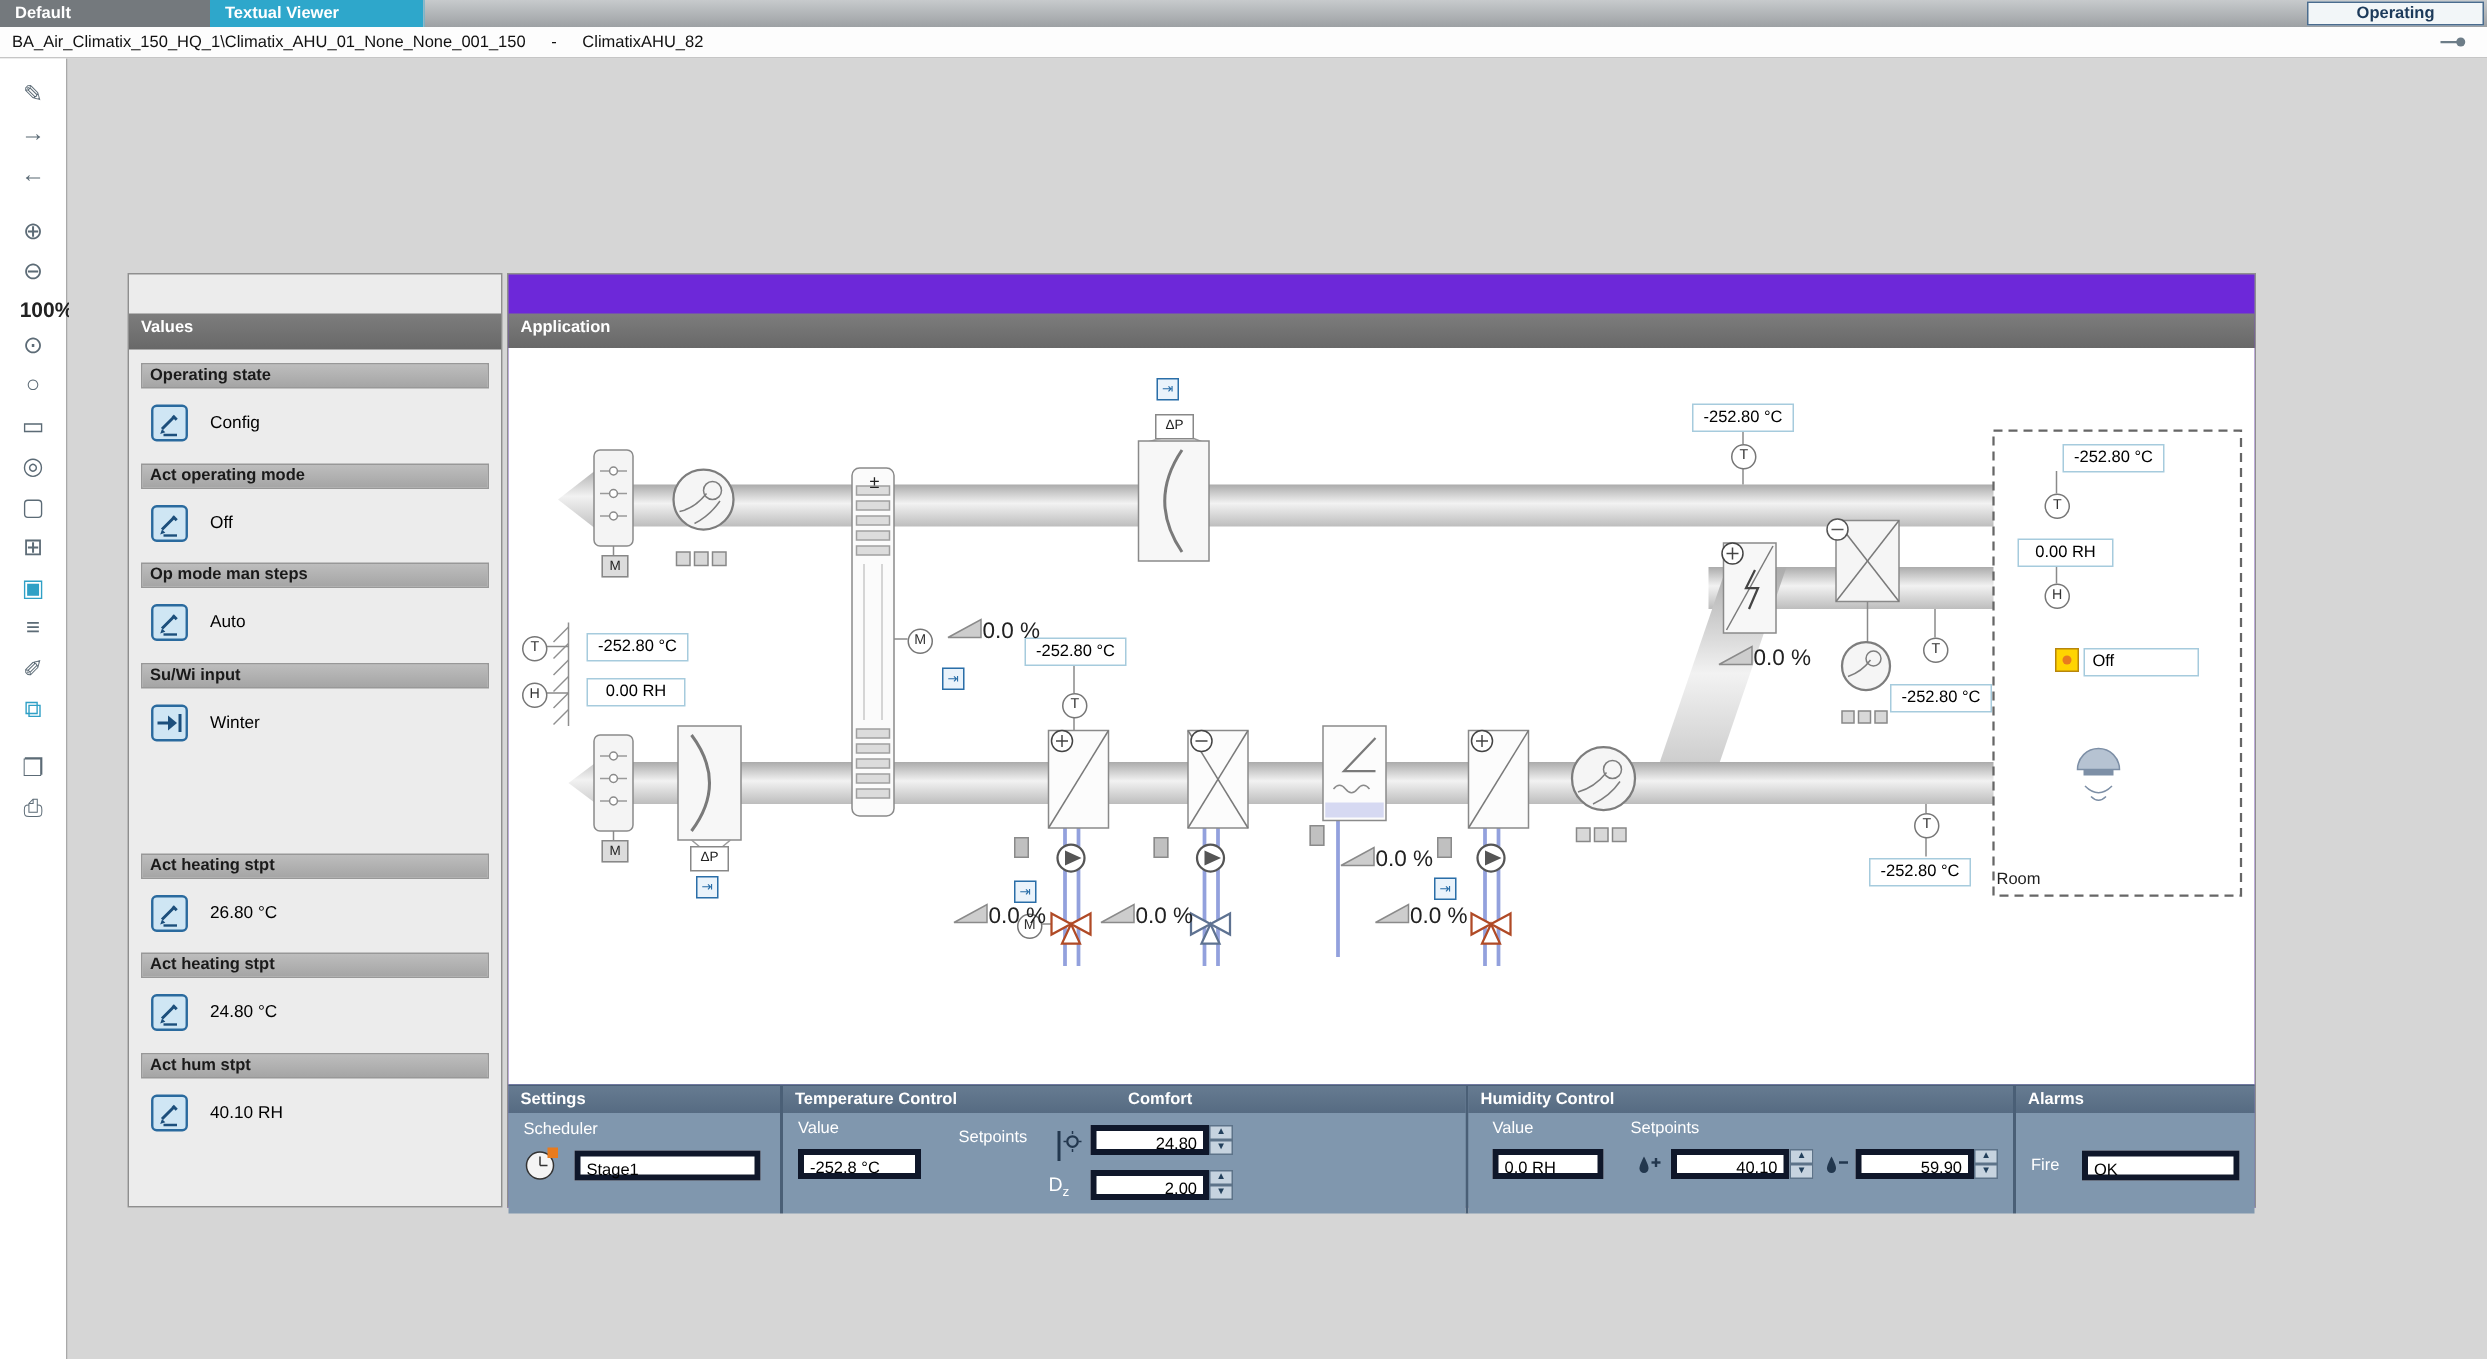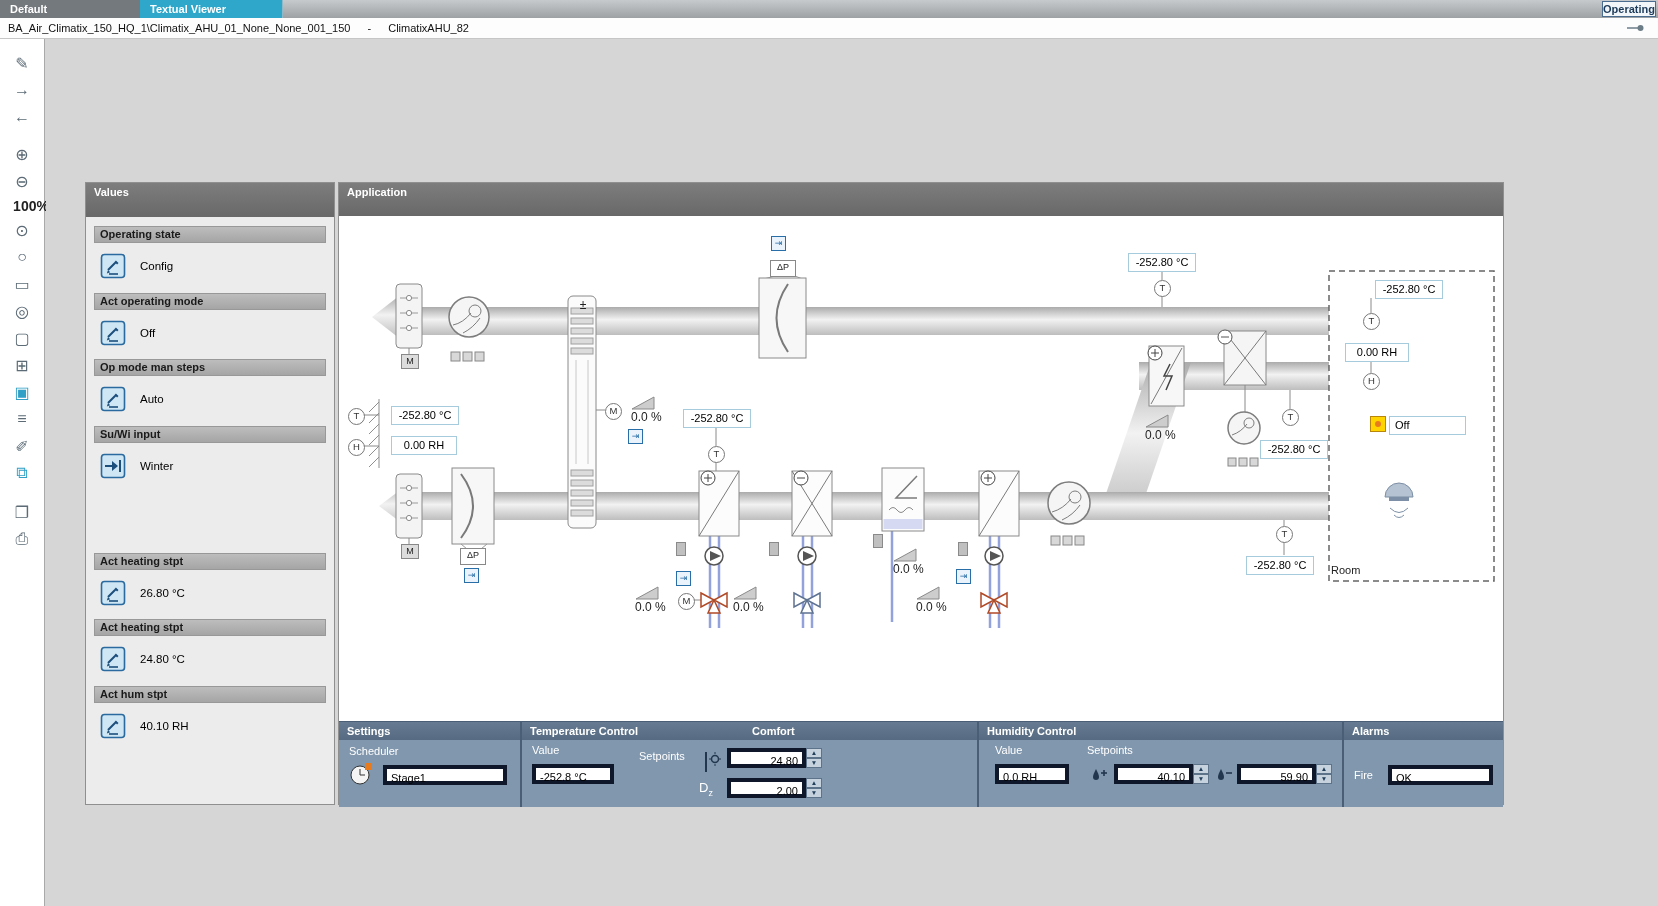"Operating" #operating-btn { padding: 0 0 -> 0 32px }
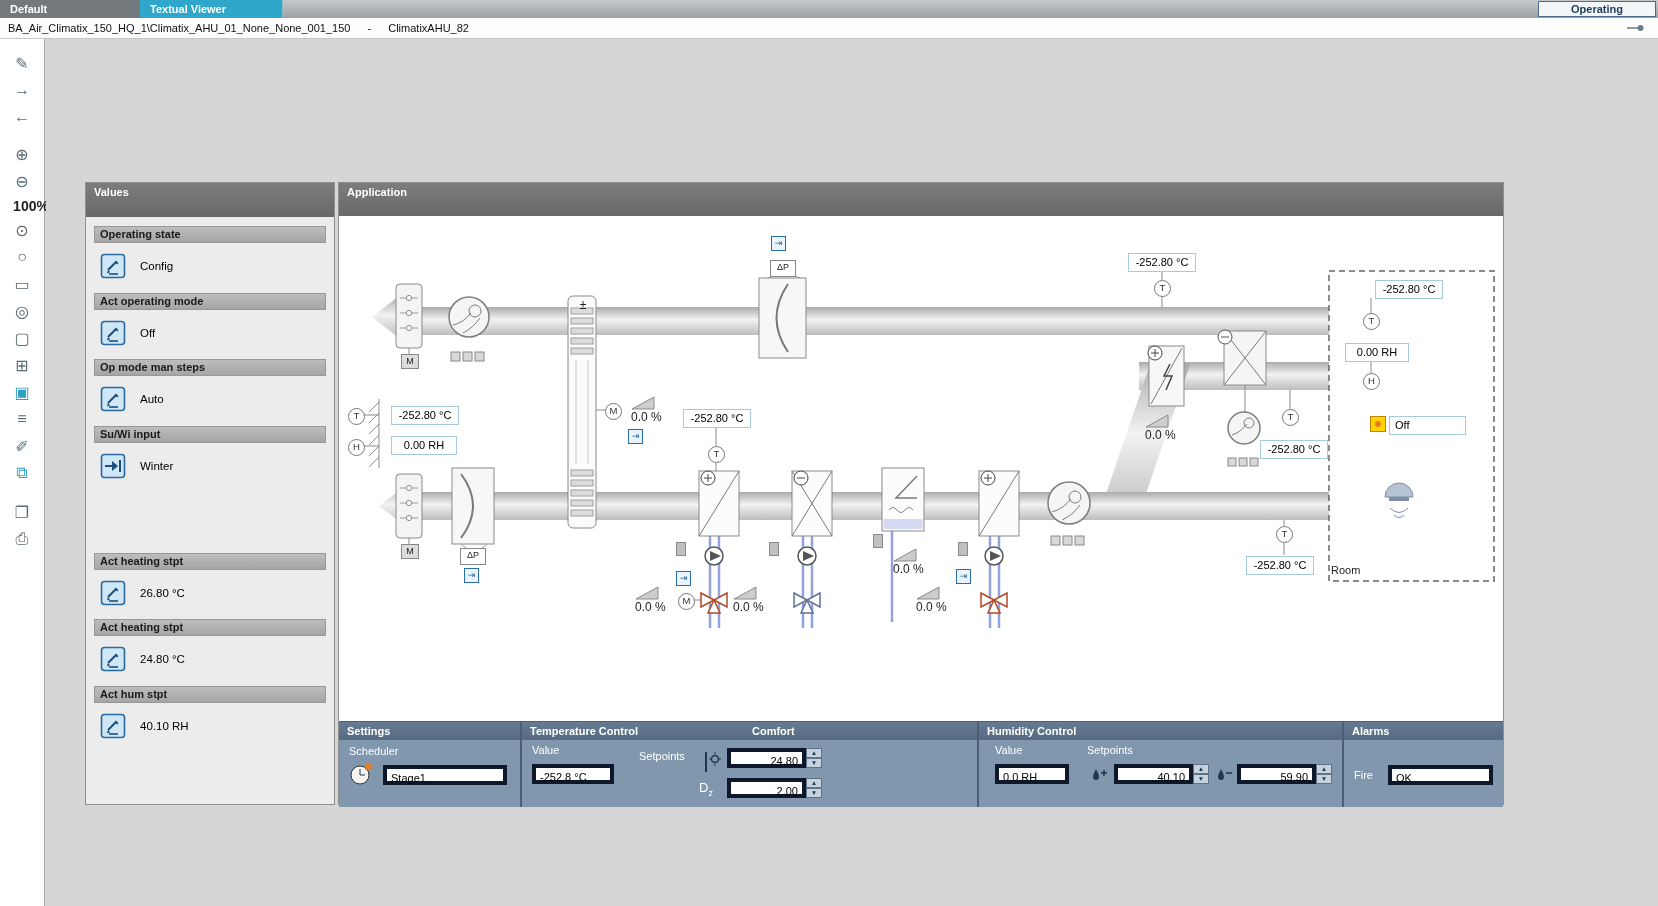"Values" .panel-header { height: 34px -> 24px; margin-top: none -> 26px }
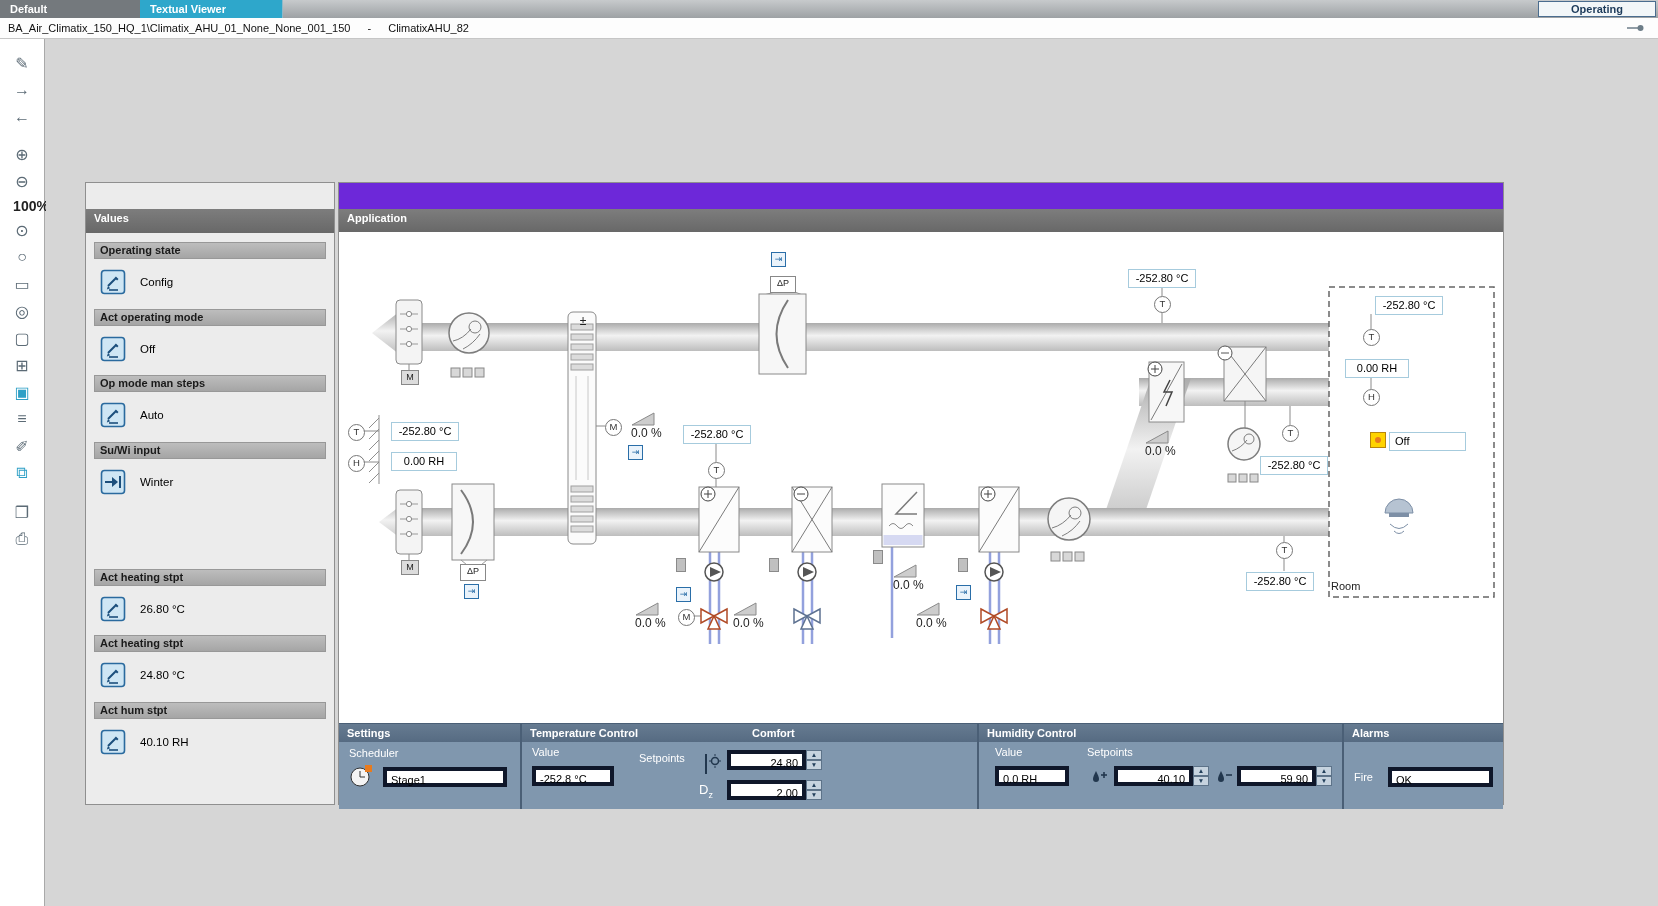"0.0 %" .pos { flex-direction: column -> row; font-size: 12px -> 15px }
